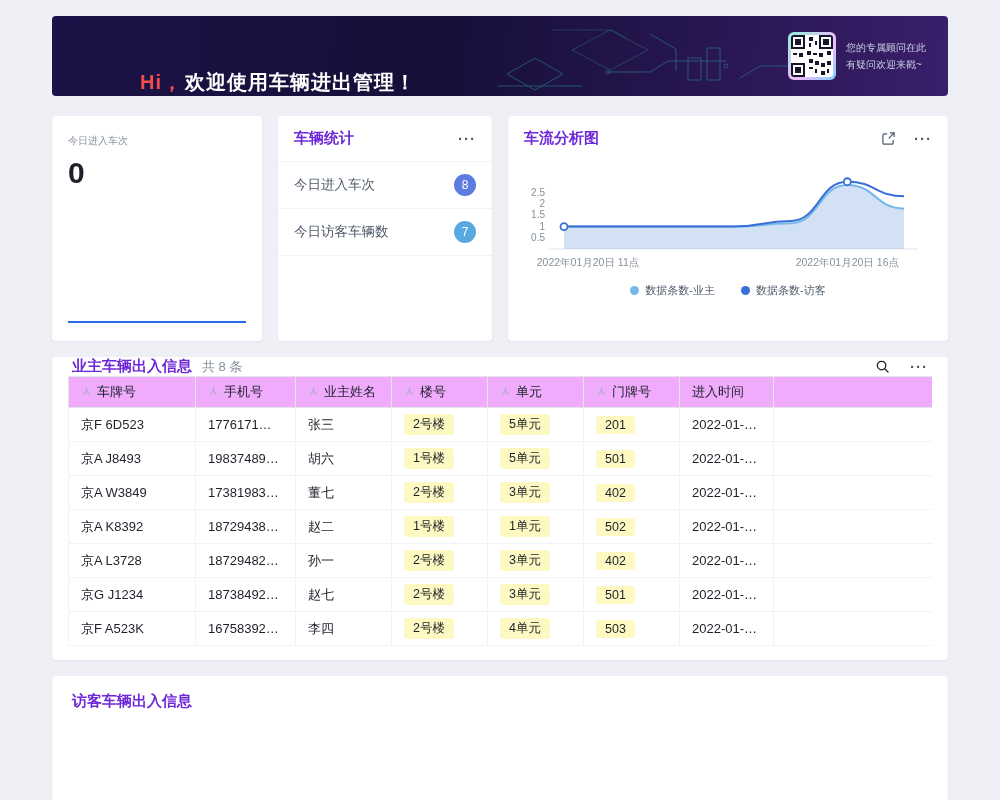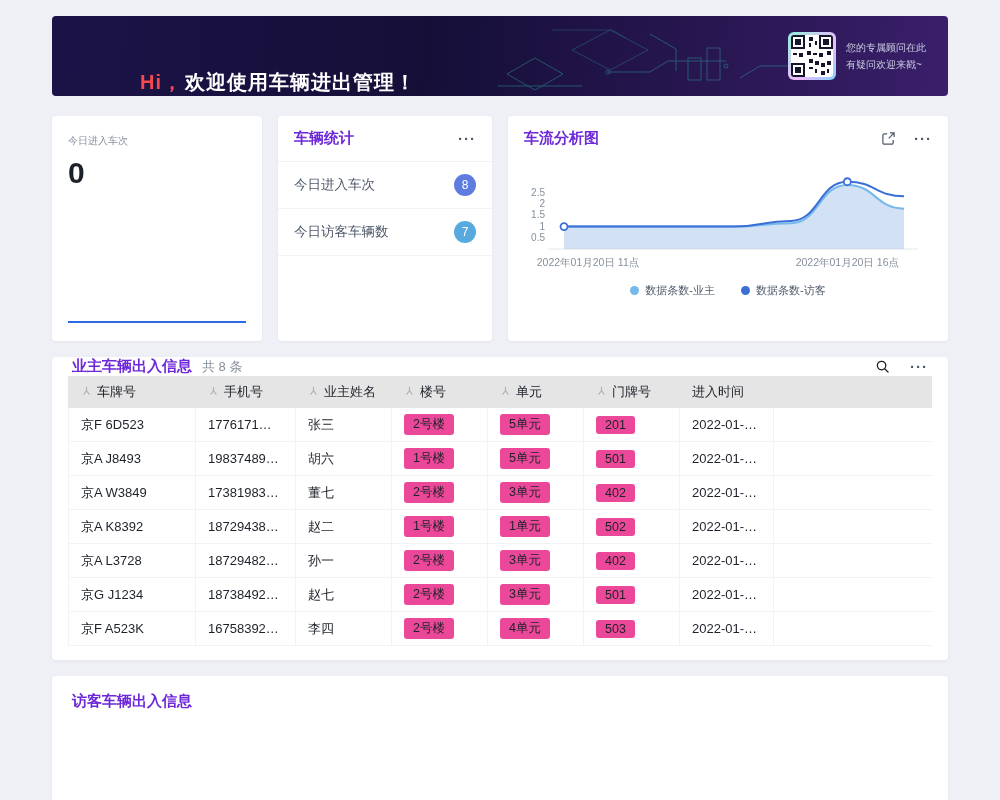"车牌号" thead th { background: #e5e5e5 -> #f0abfc }
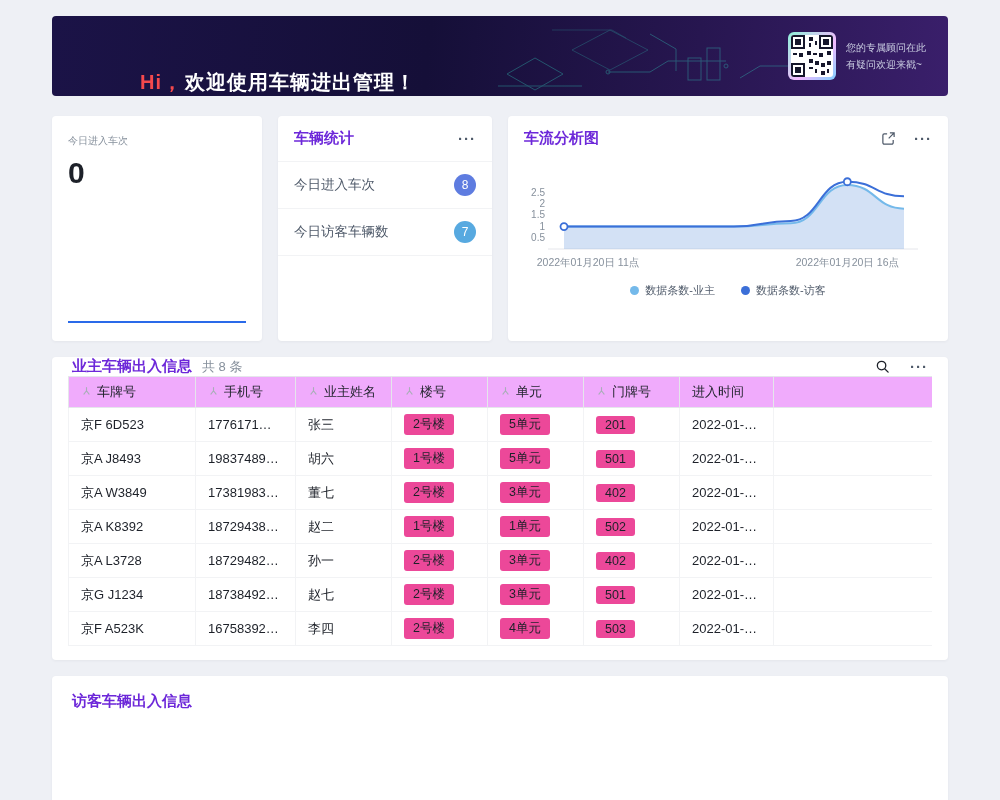"2号楼" .tag { background: #ec4899 -> #fef9c3 }
